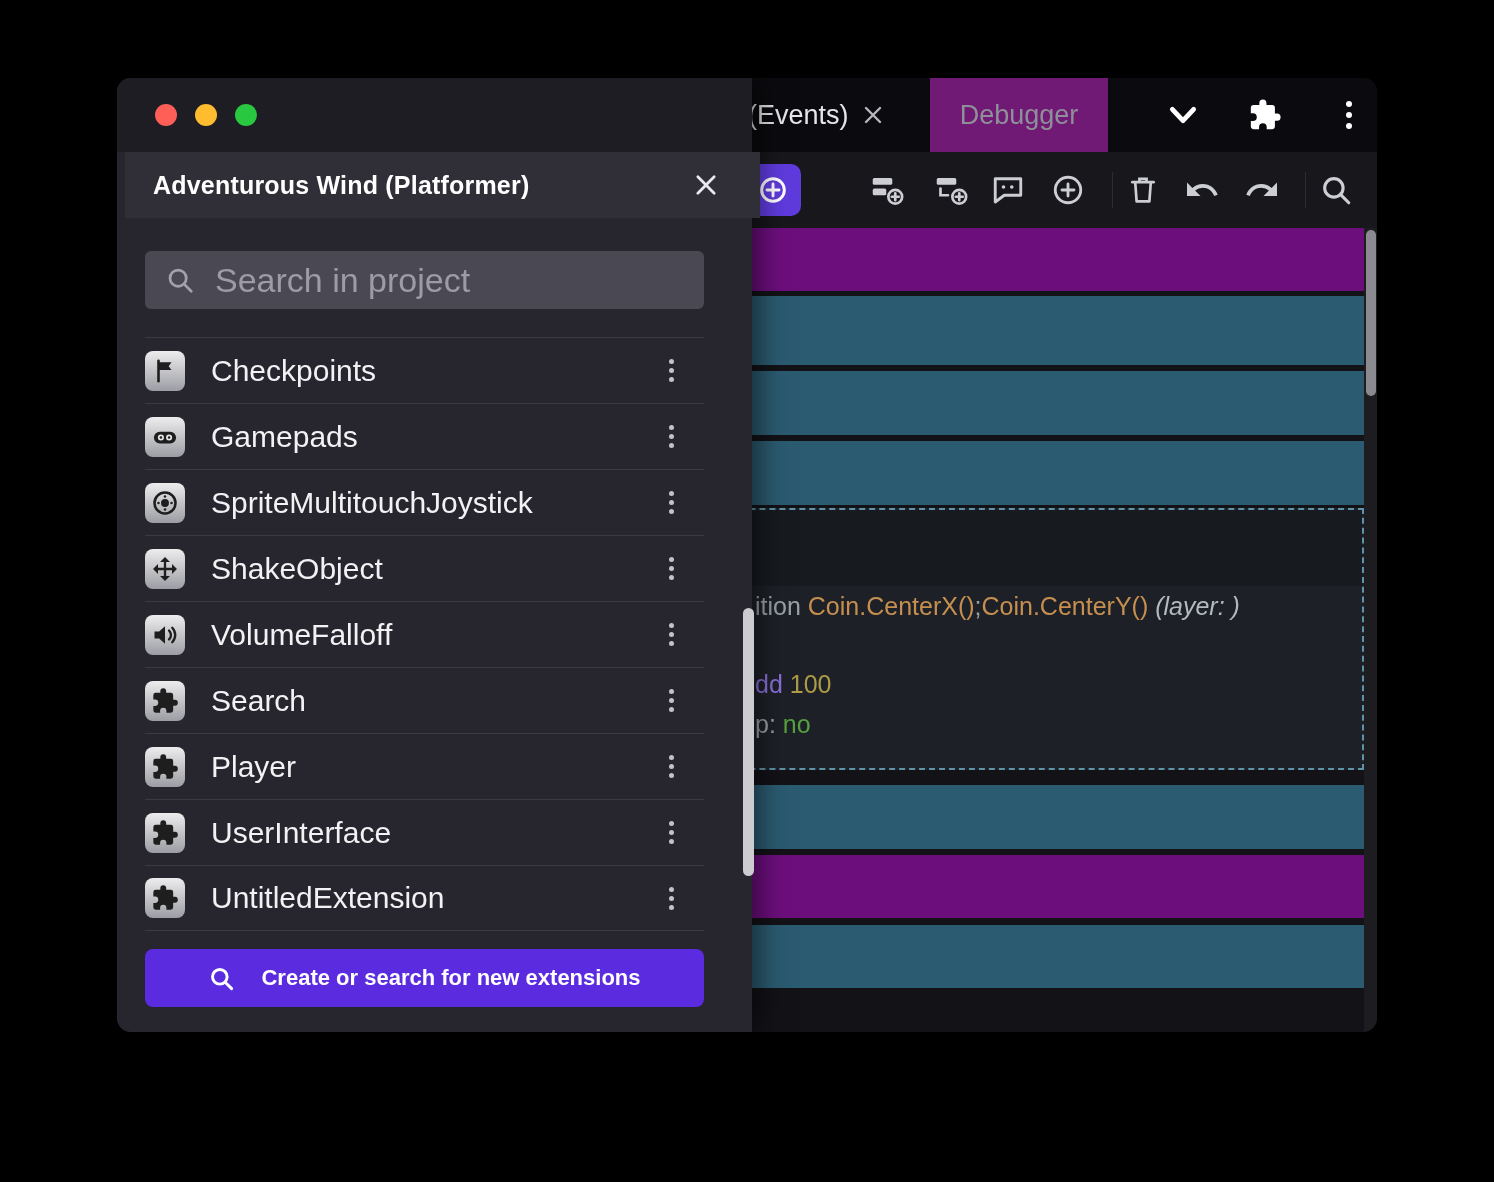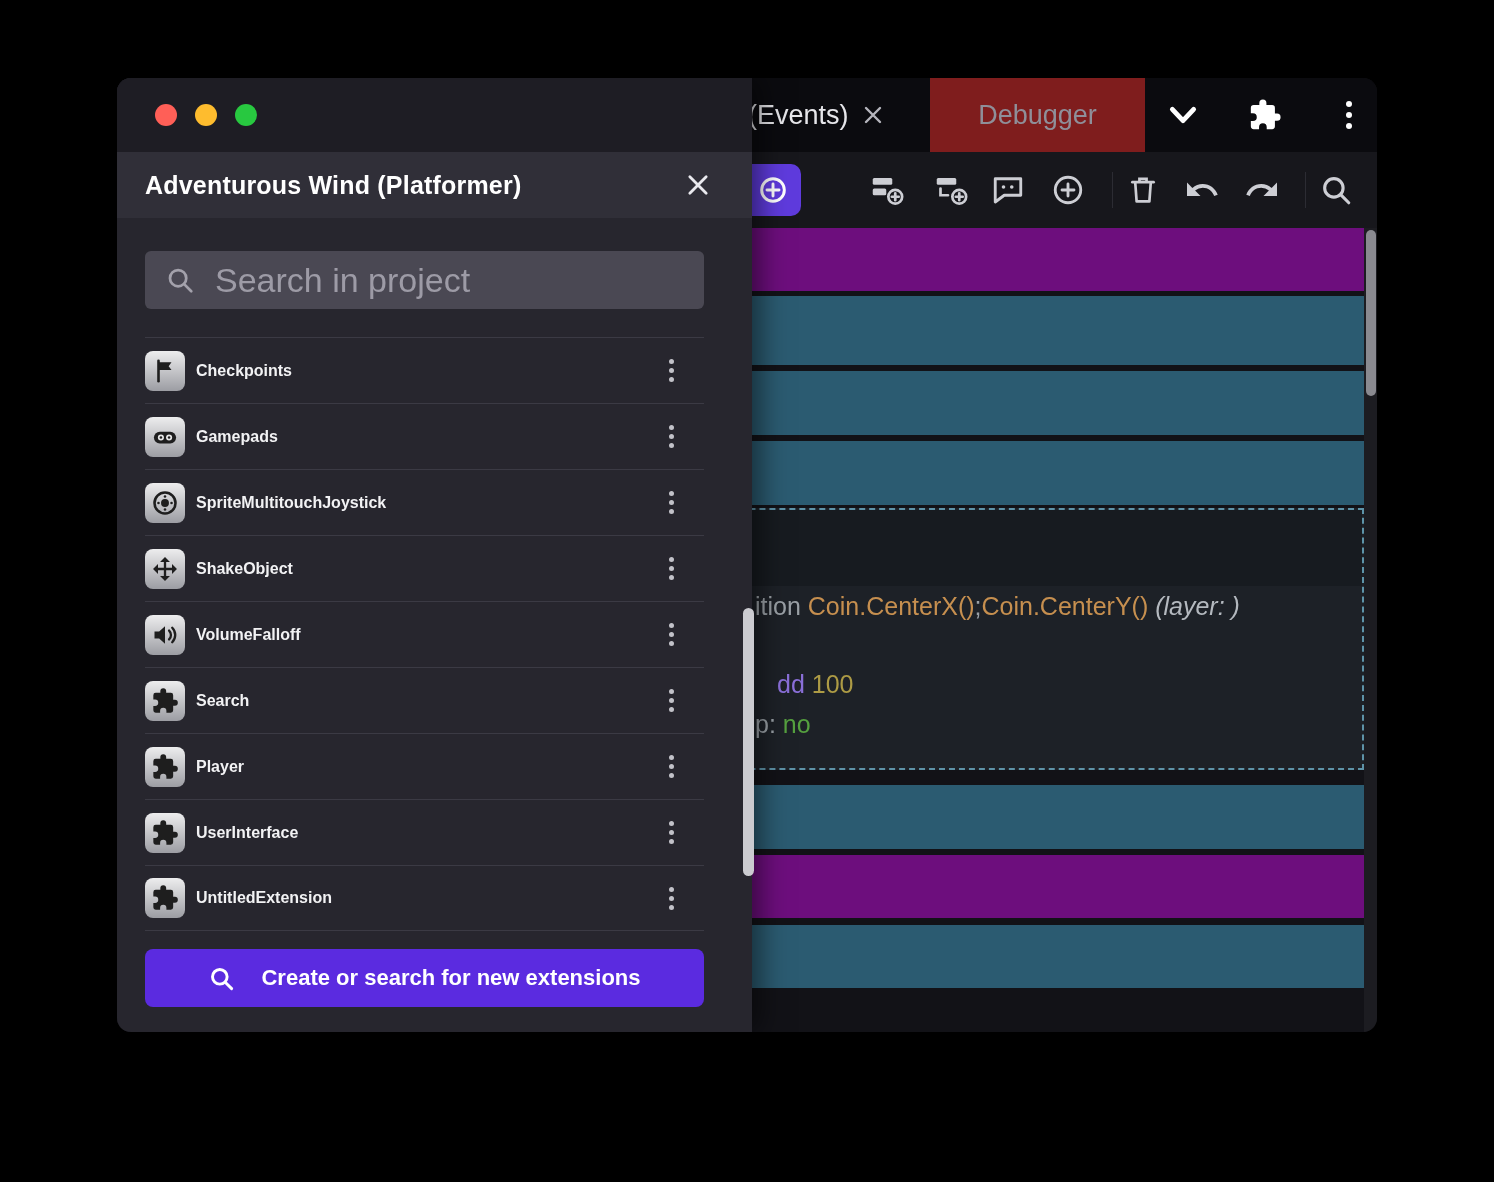"Debugger" .tab-debugger { background: #7f1d1d -> #701a75; width: 215px -> 178px }
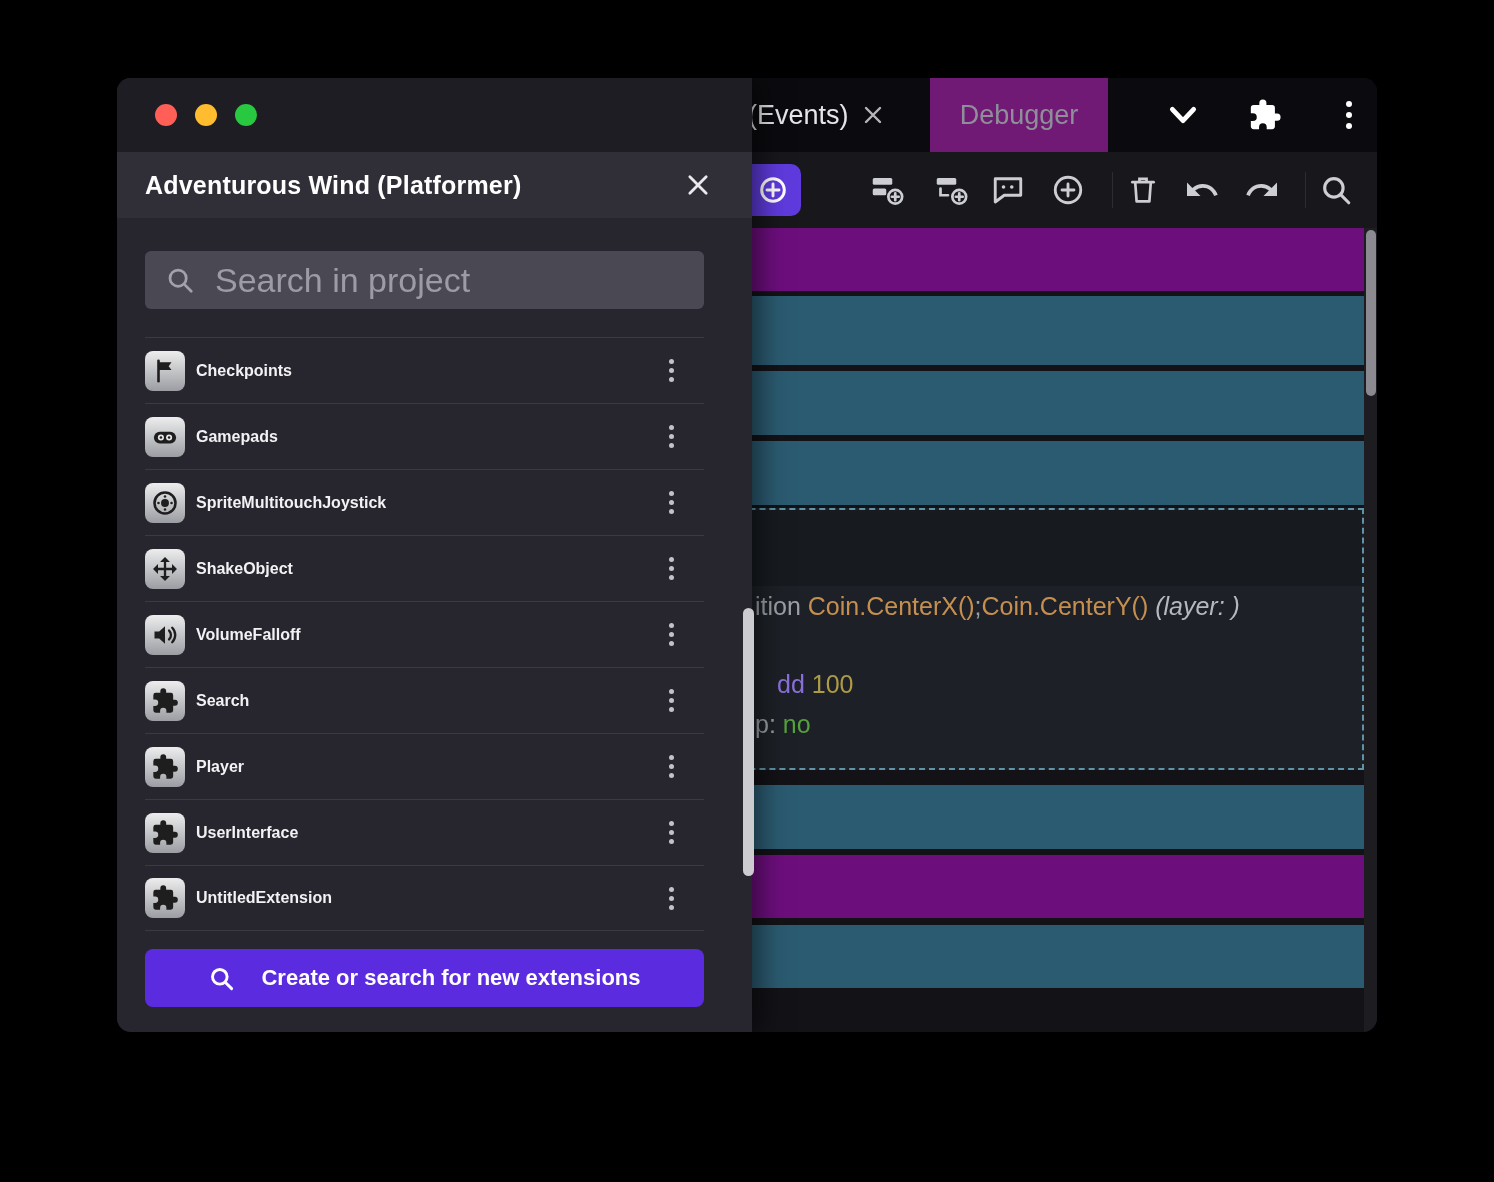"Adventurous Wind (Platformer)" .dlg-header { left: 0 -> 8px }
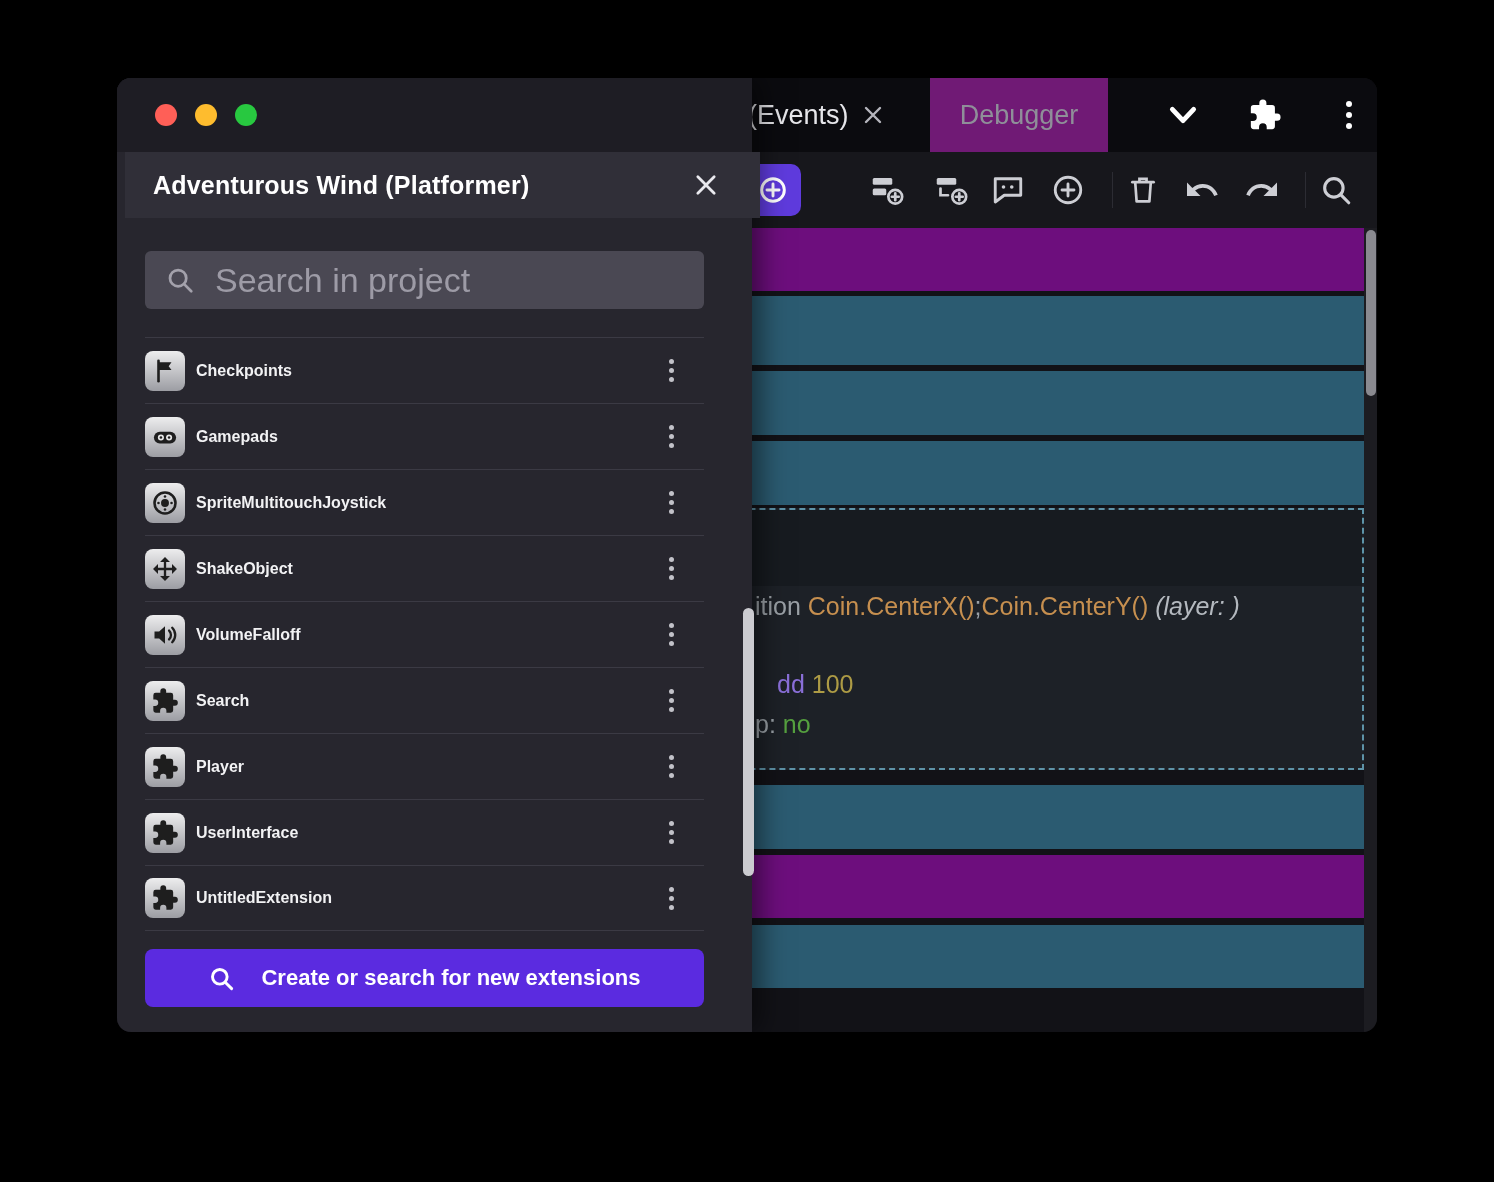"Checkpoints" .item-label { font-size: 16px -> 30px; font-weight: 700 -> 400; margin-left: 11px -> 26px }
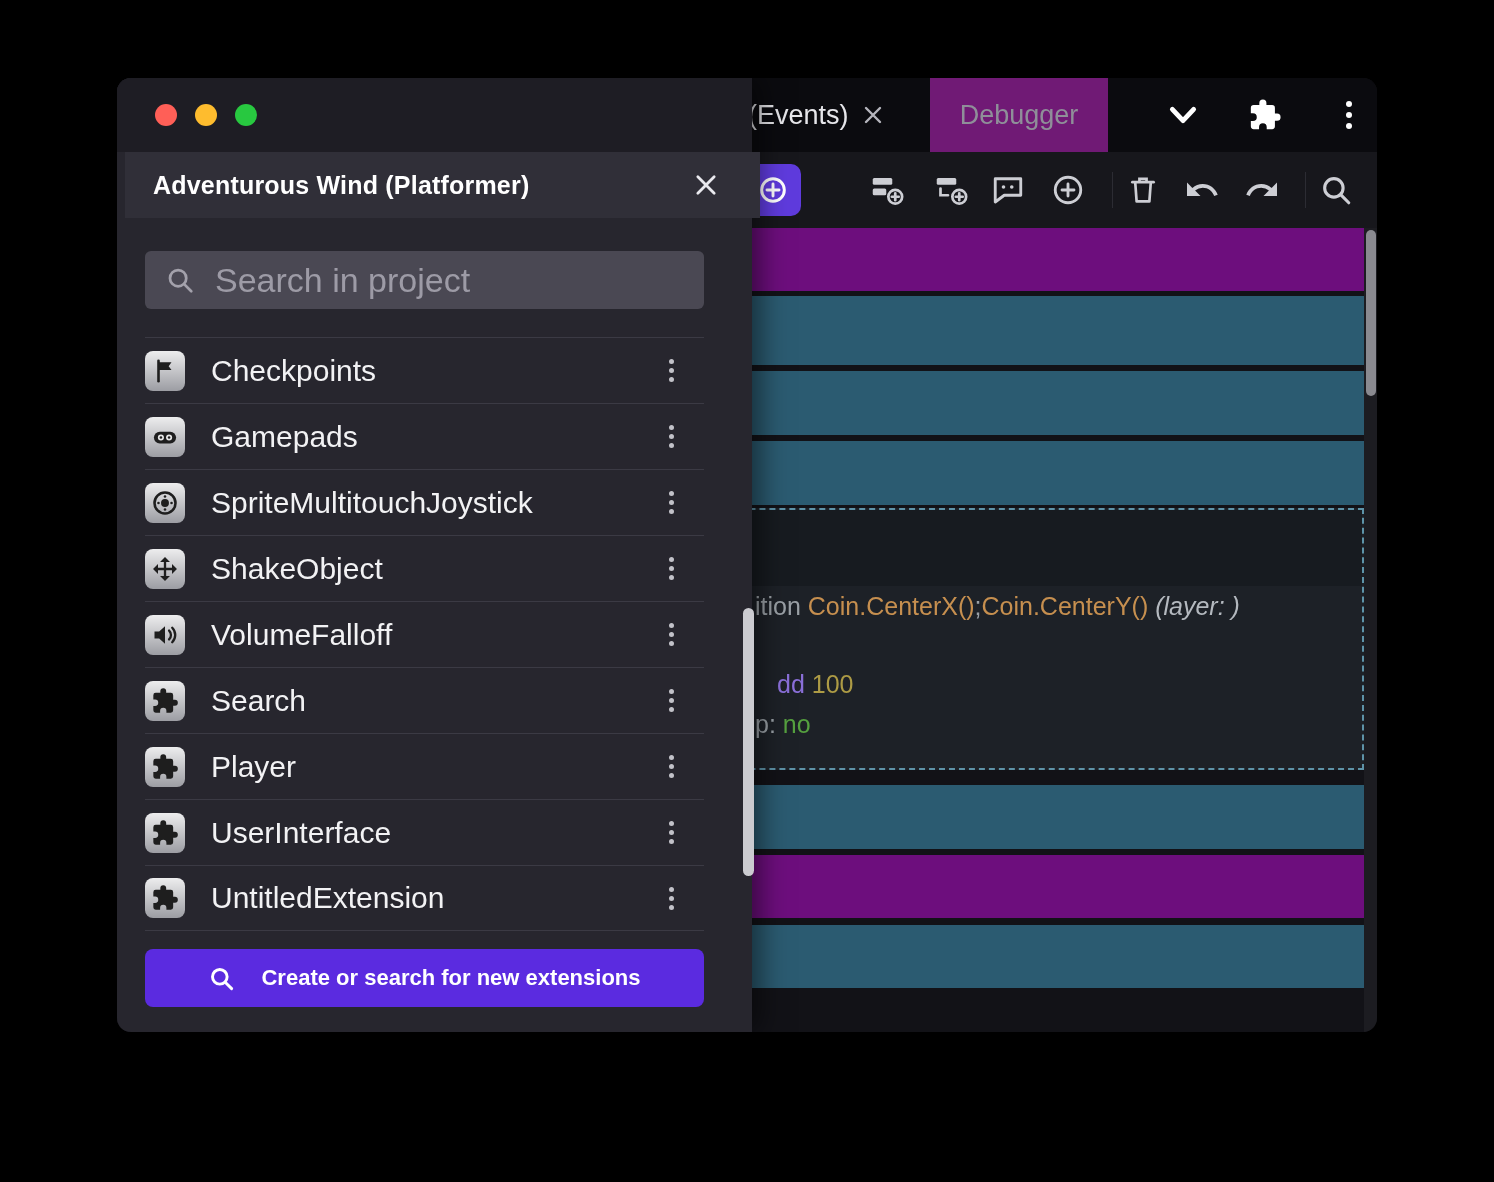"dd" .cp { padding-left: 22px -> none }
